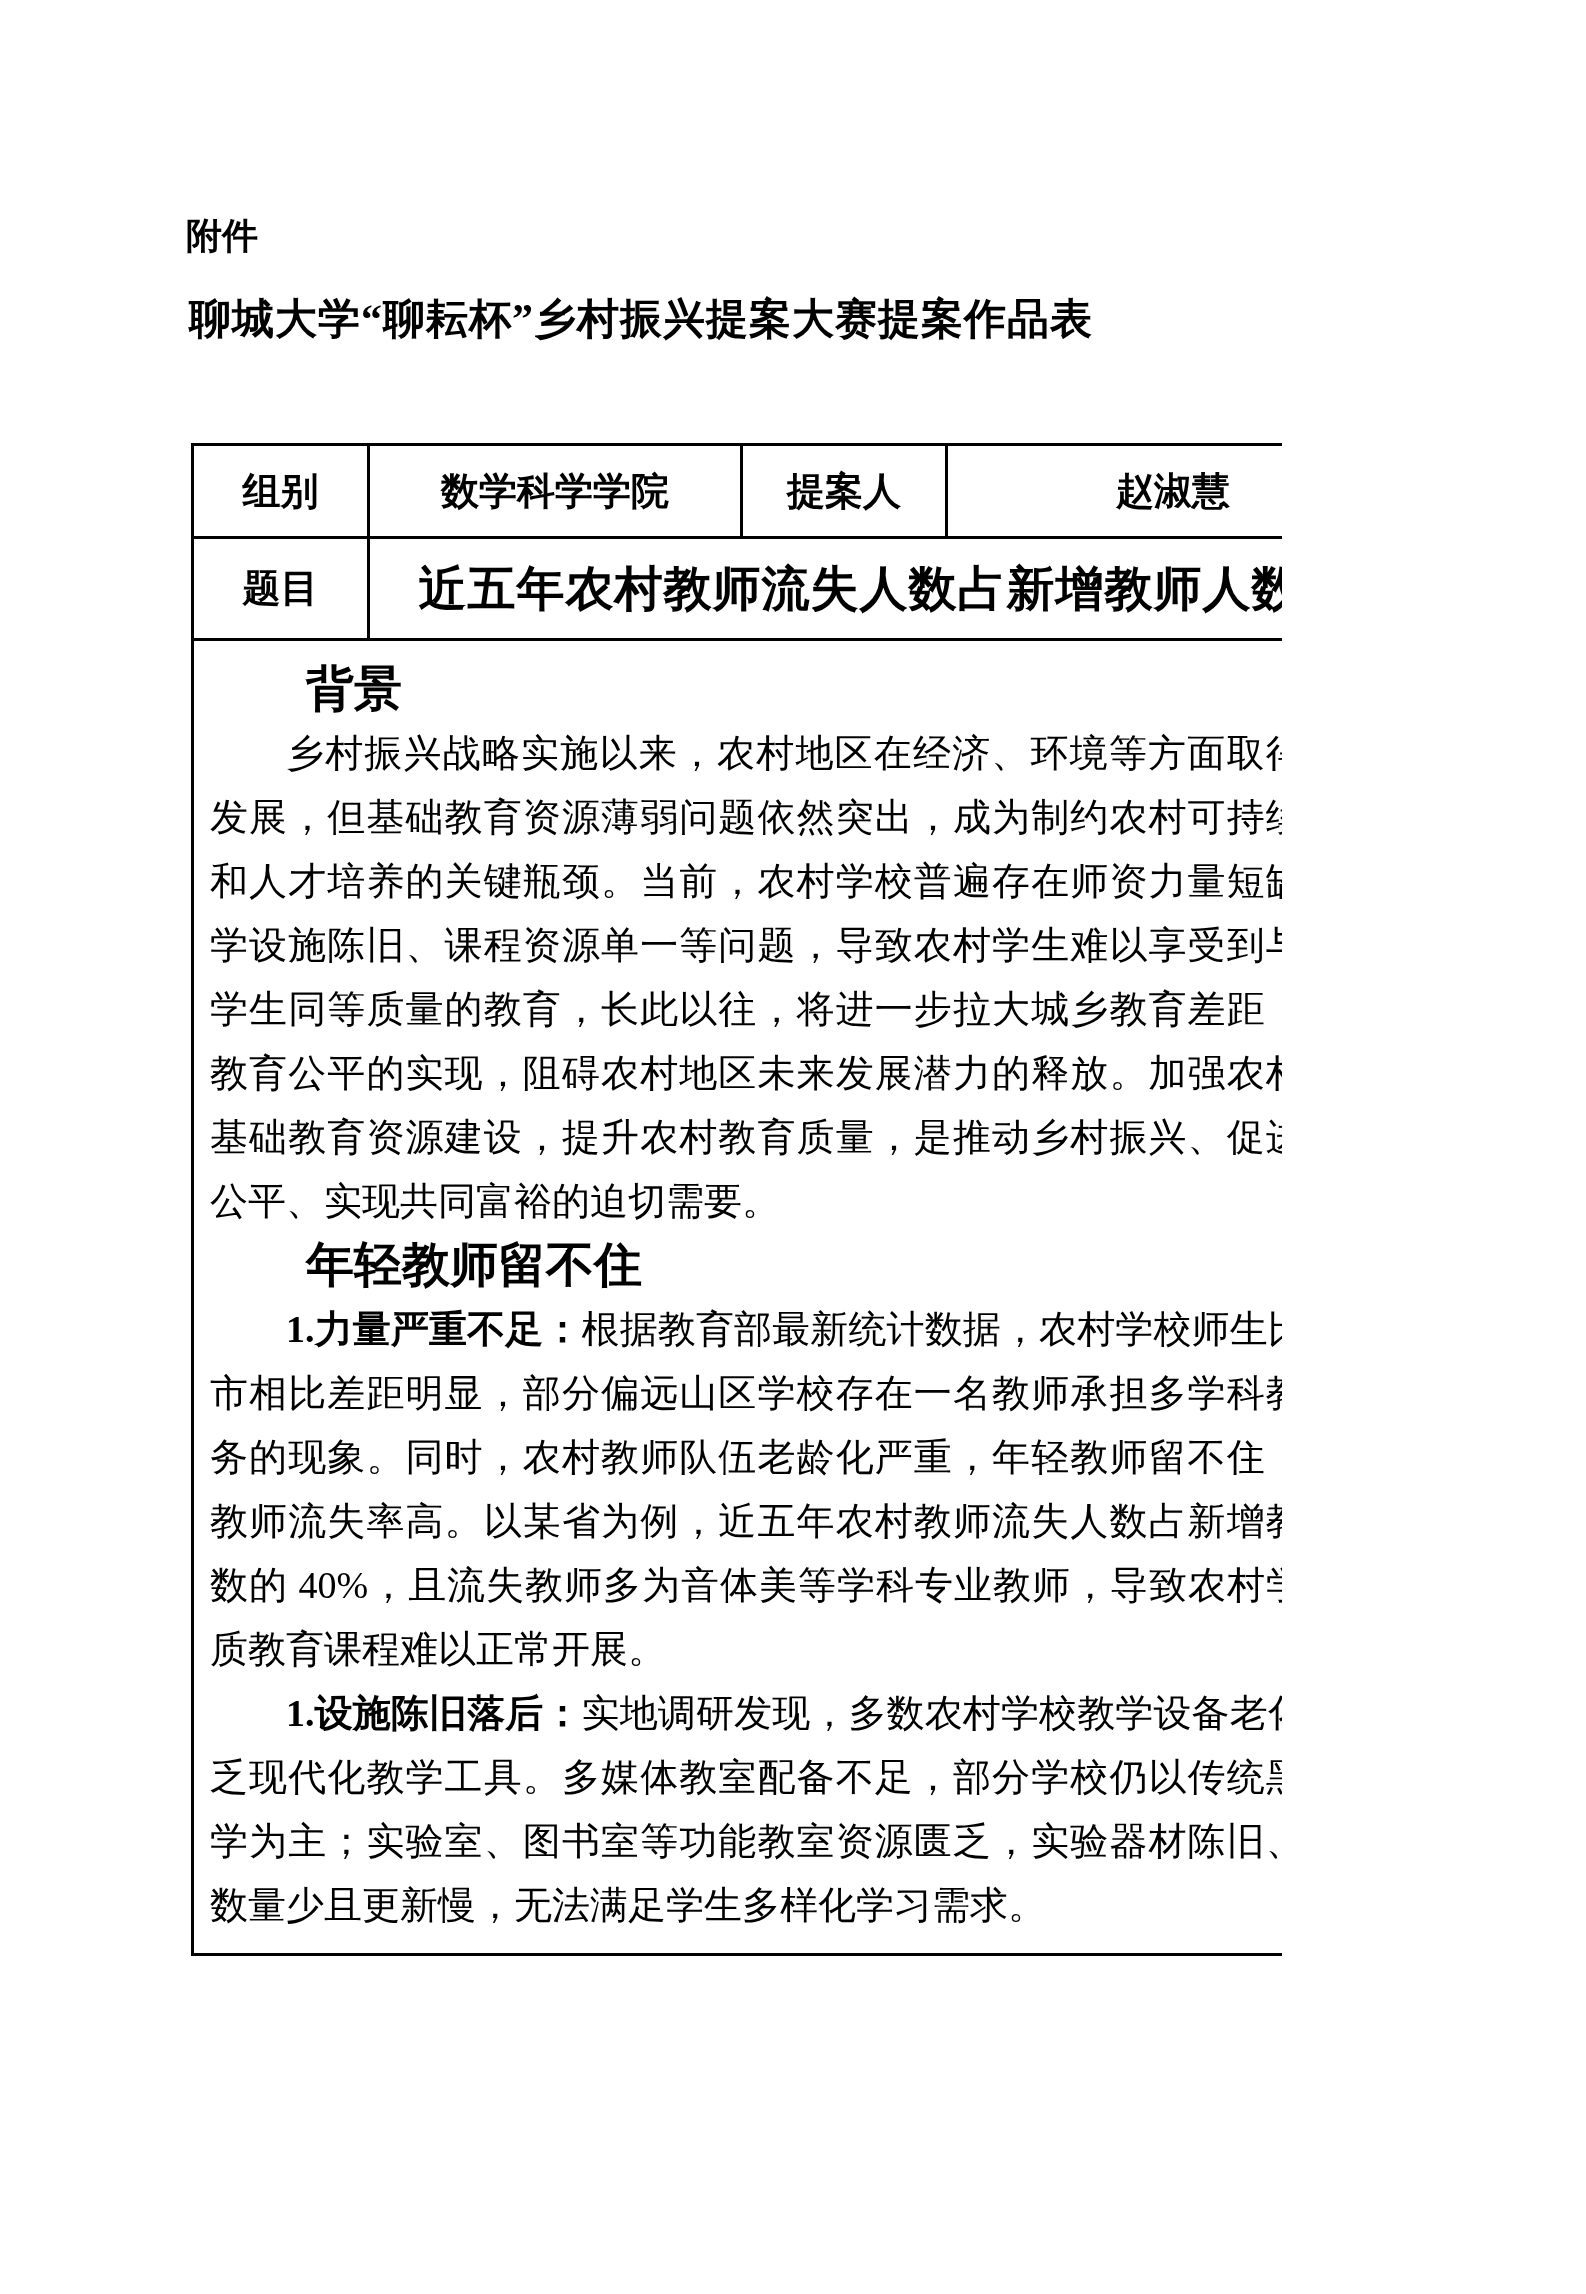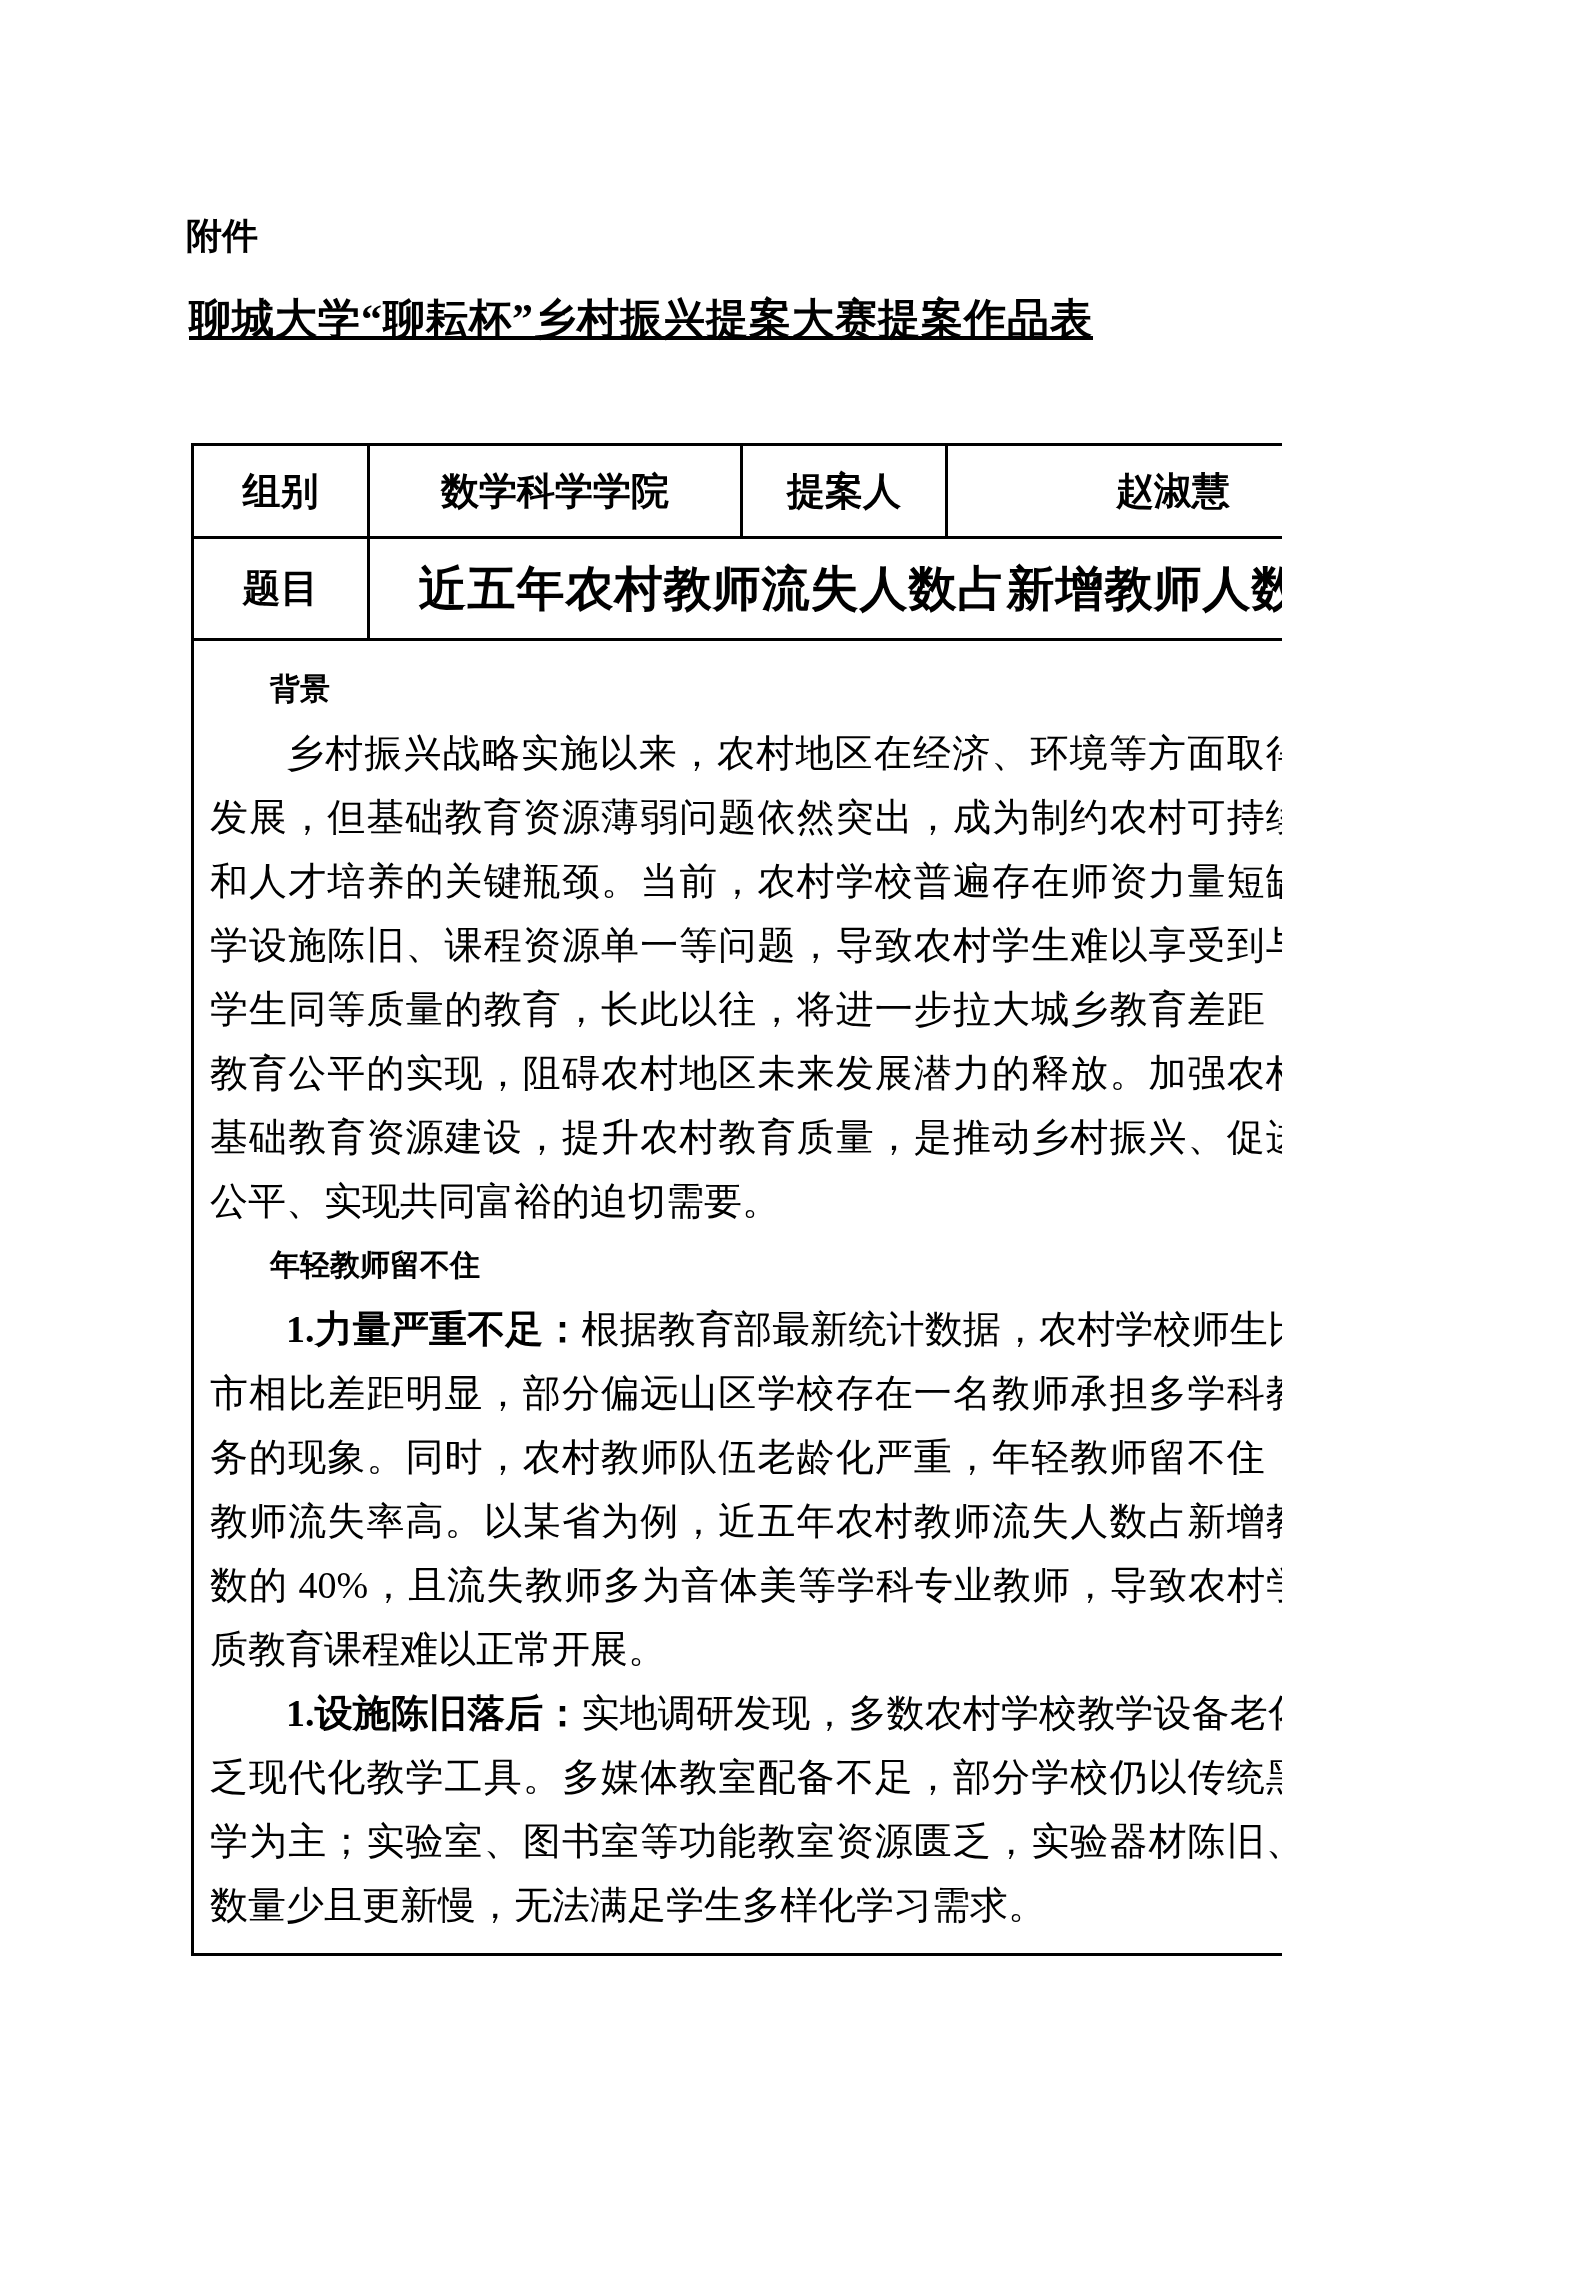"聊城大学“聊耘杯”乡村振兴提案大赛提案作品表" .doc-title { text-decoration: underline -> none }
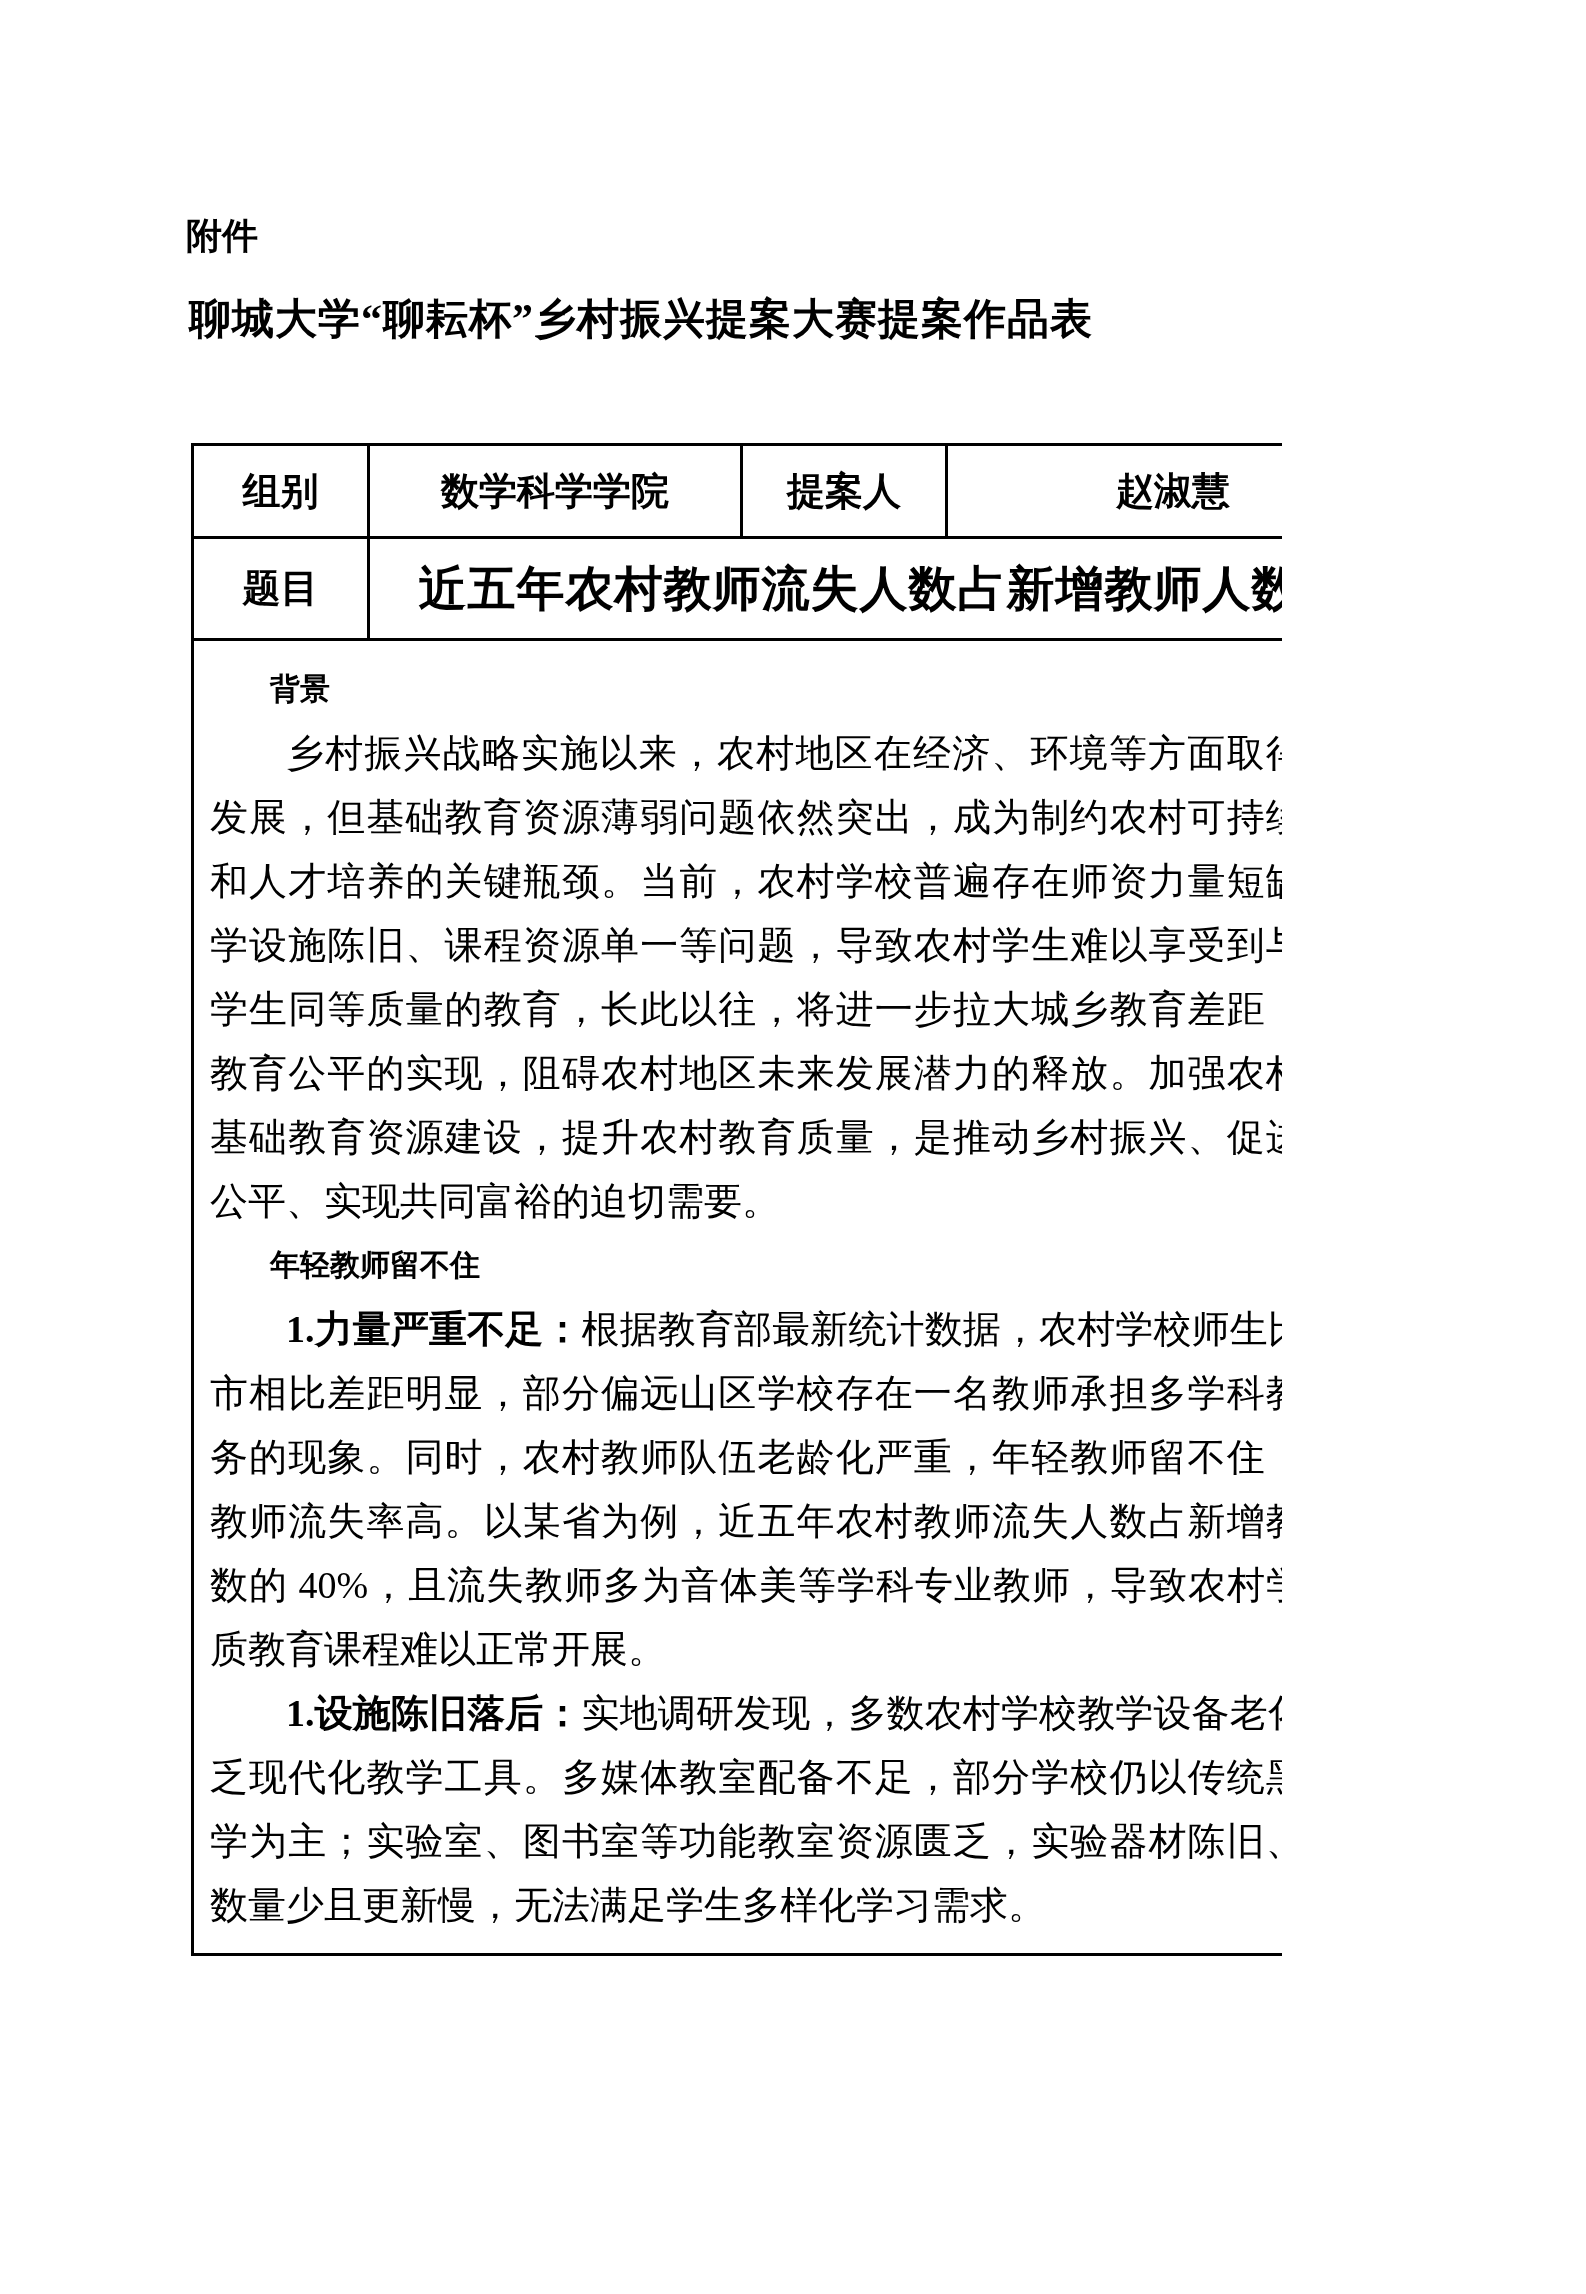"背景" .section-heading { font-size: 30px -> 48px }
